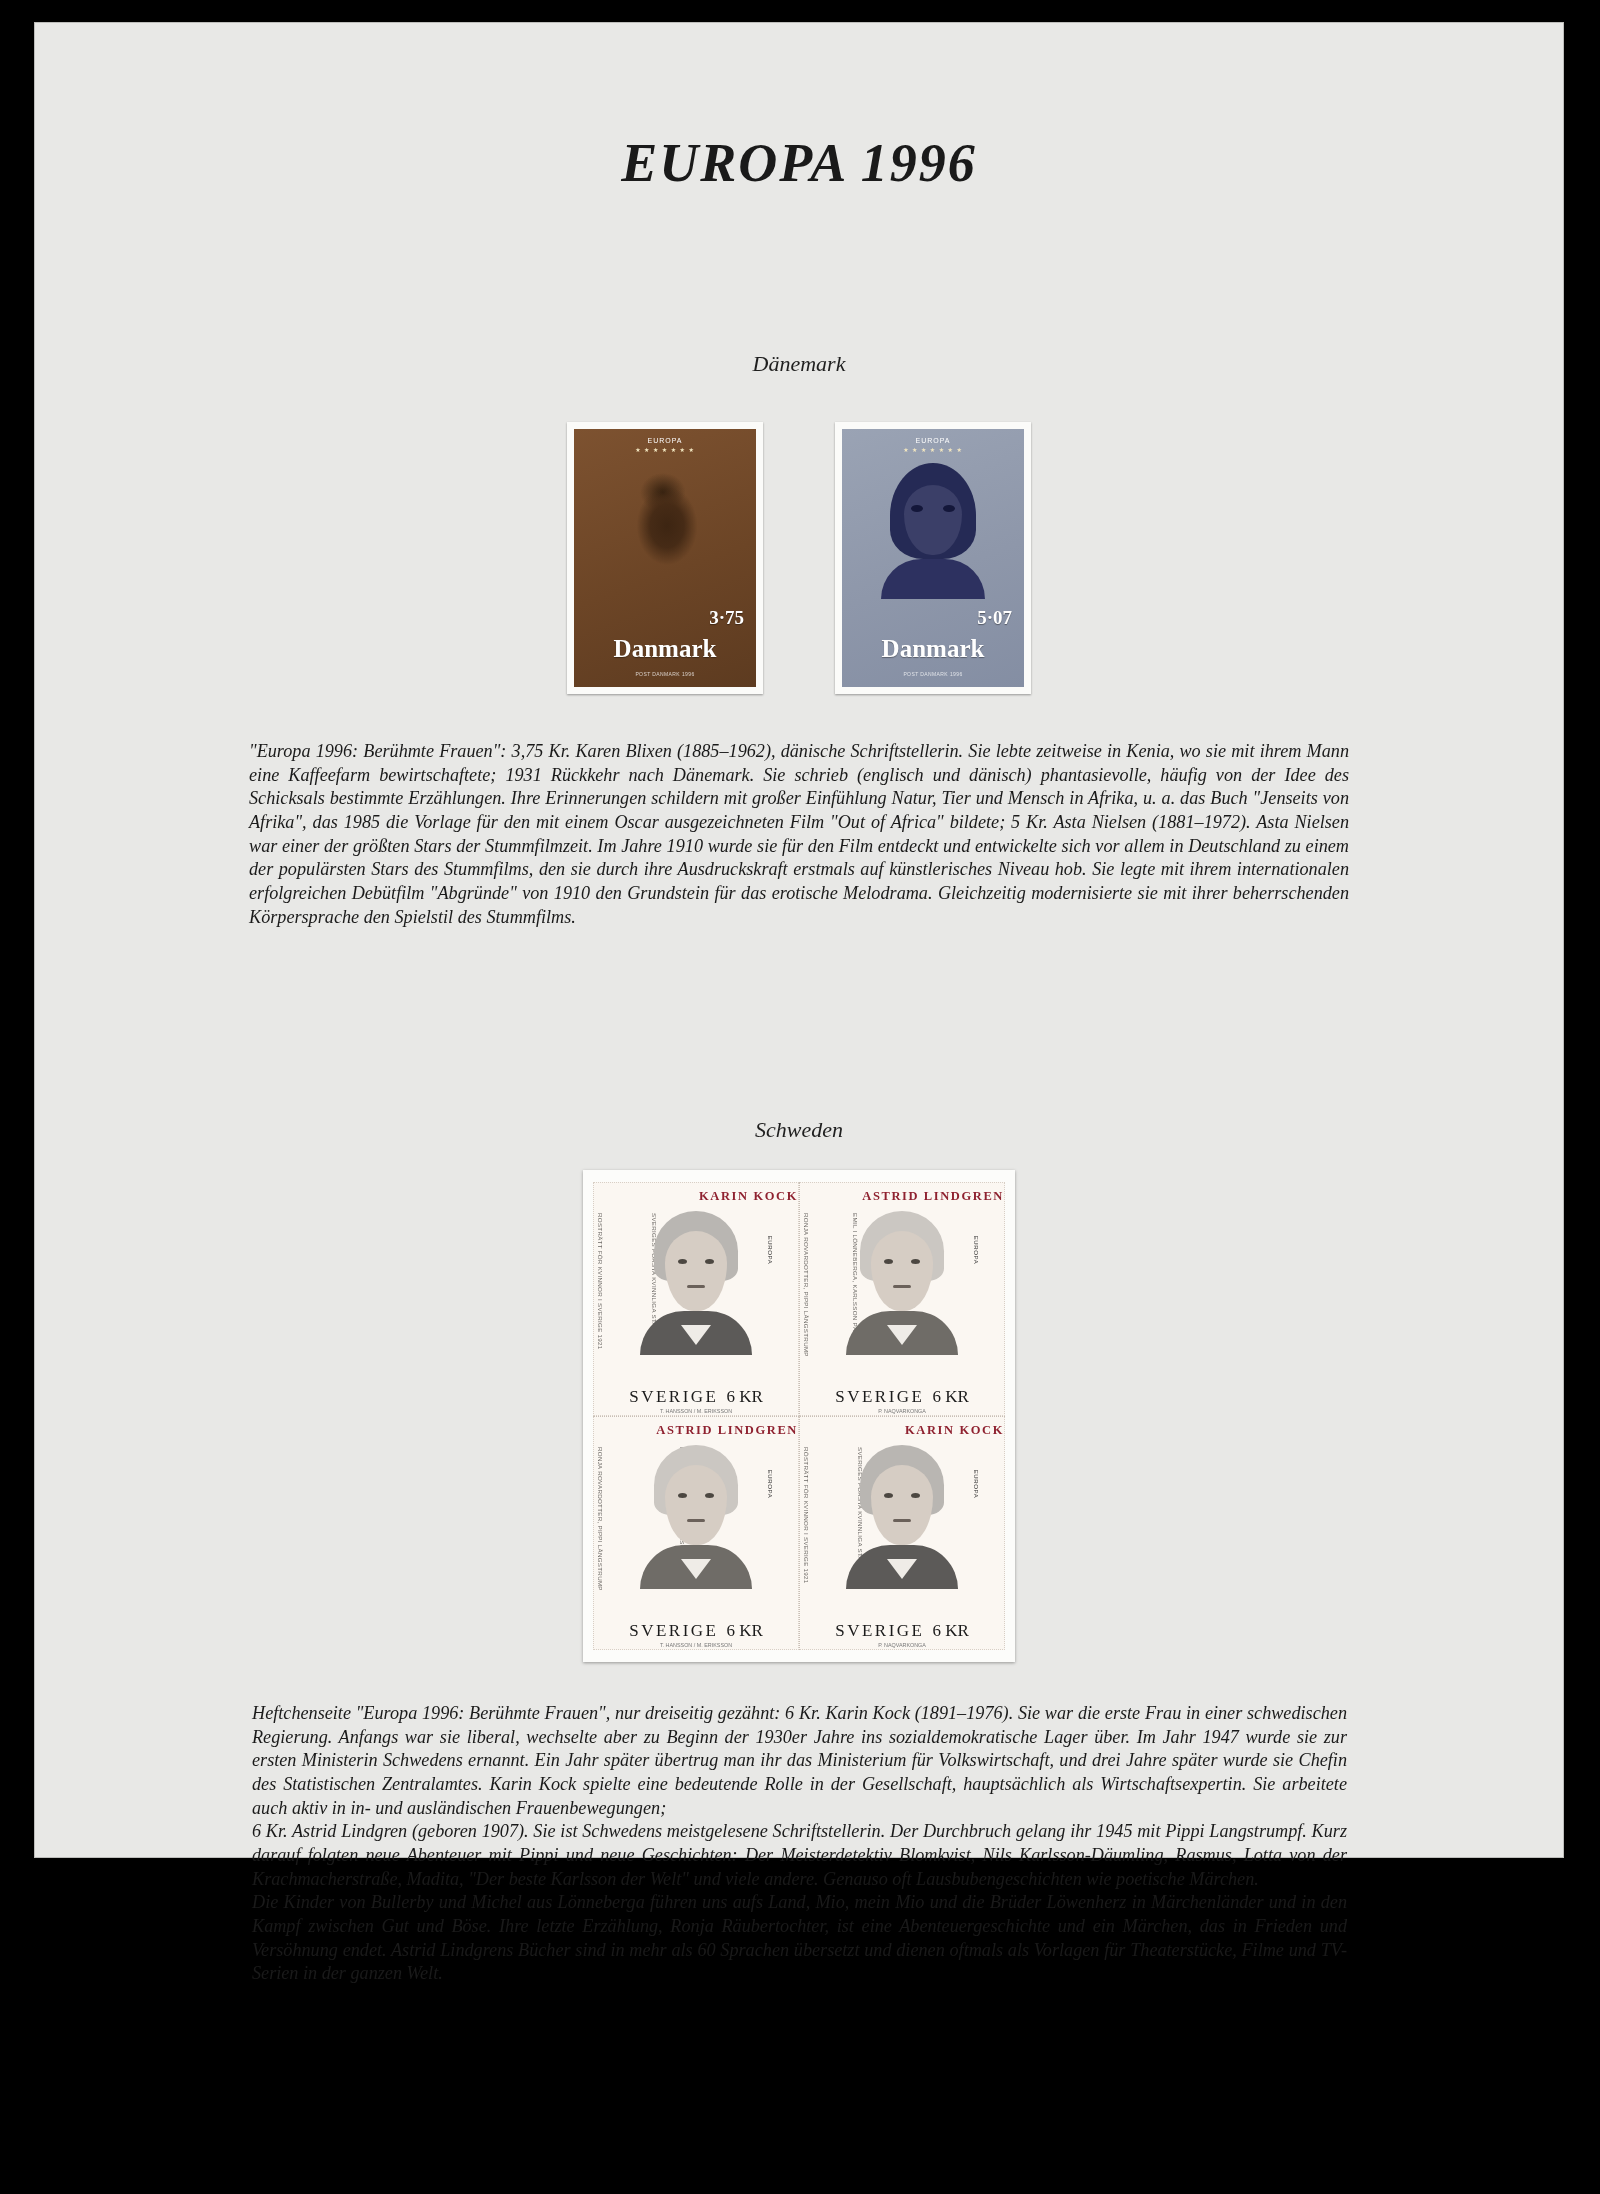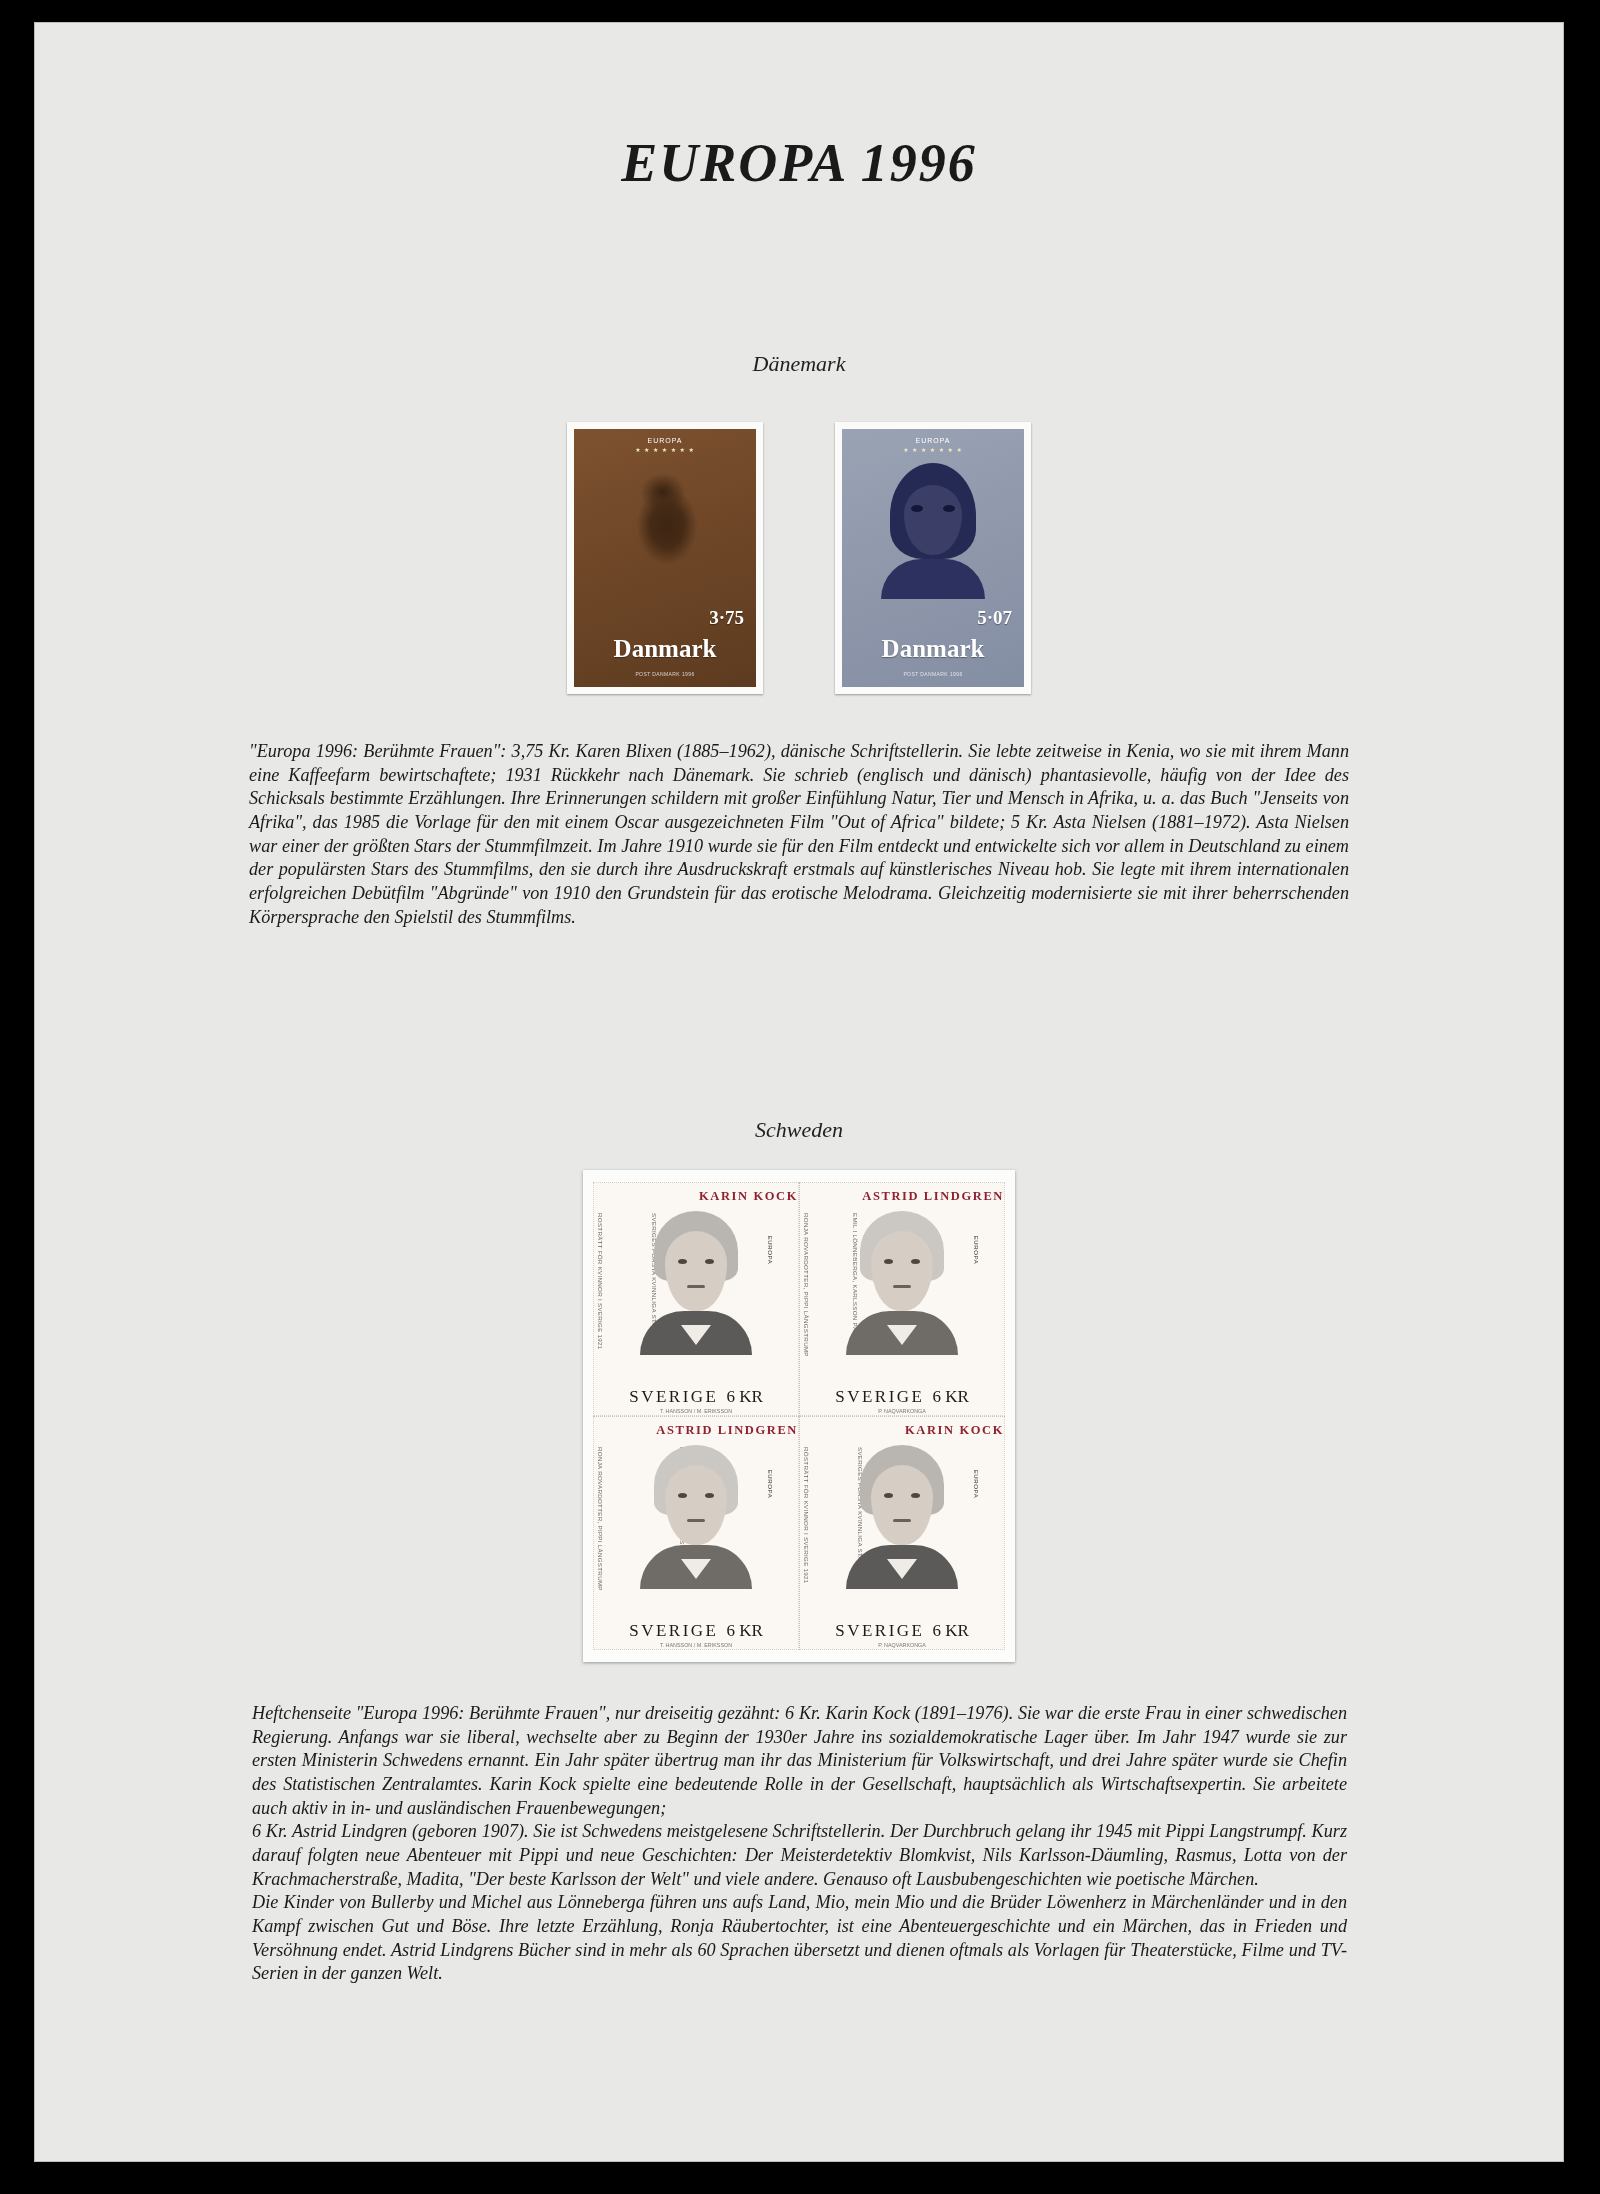"EUROPA 1996" .page { height: 2140px -> 1836px }
